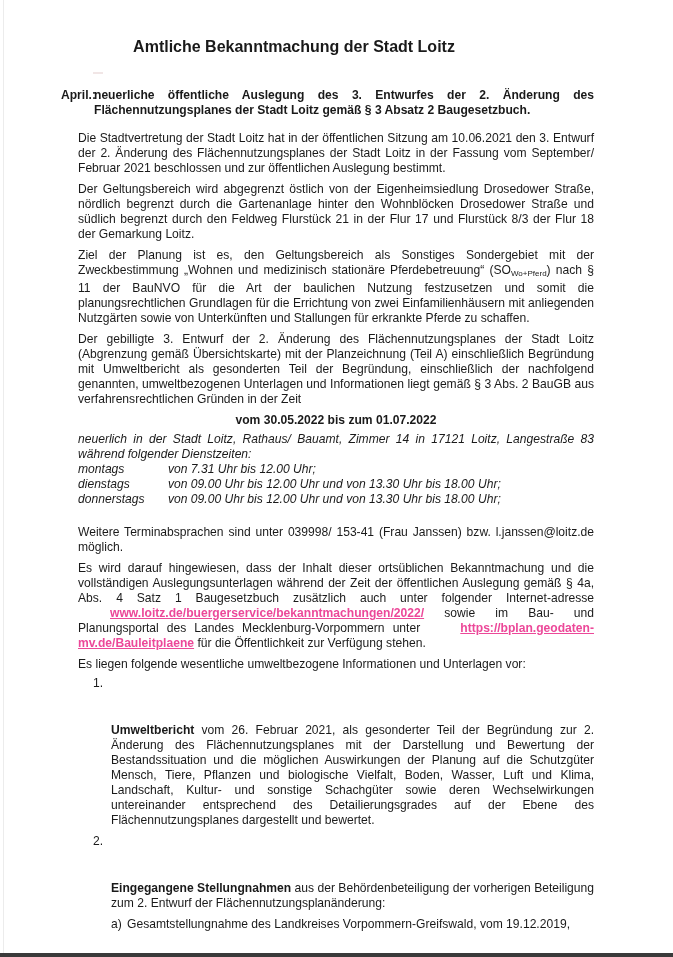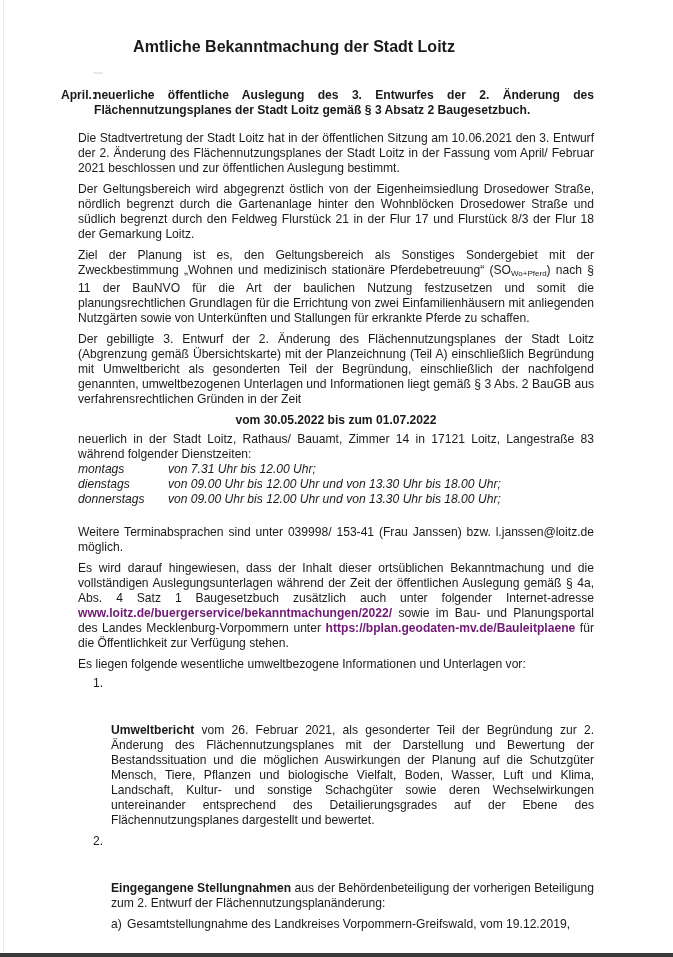"Die Stadtvertretung der Stadt Loitz" p { text: April/ -> September/ }
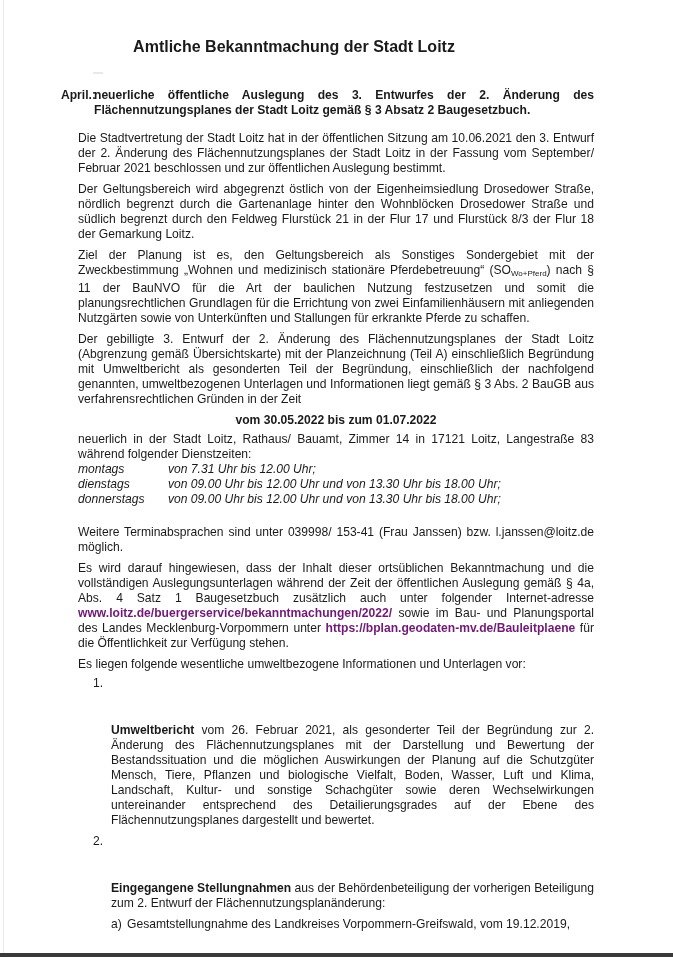"neuerlich in der Stadt Loitz," p { font-style: none -> italic }
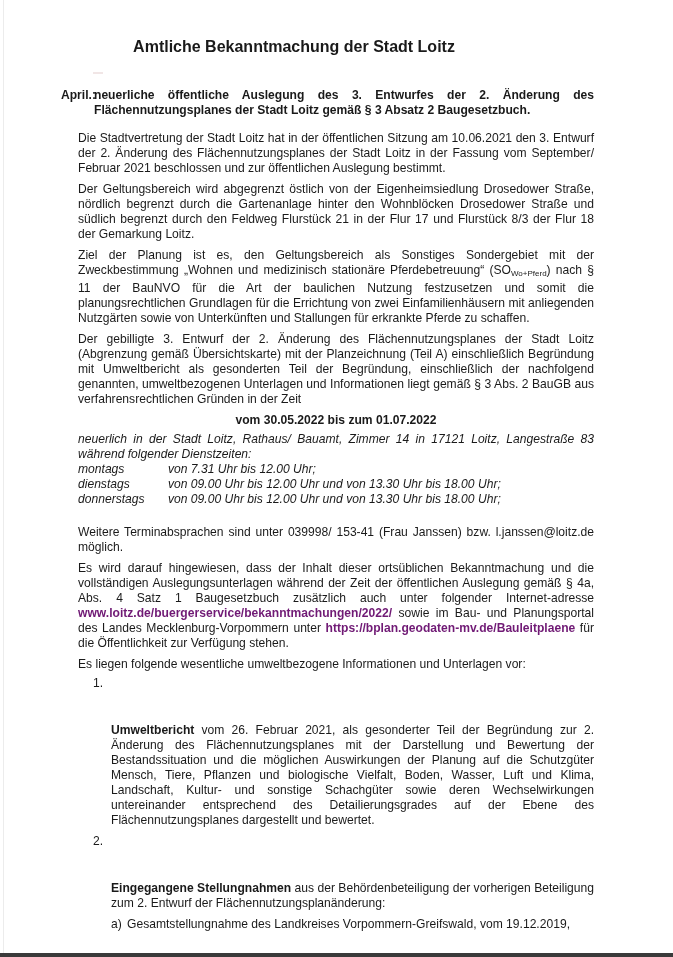"www.loitz.de/buergerservice/bekanntmachu" a.link { color: #701a75 -> #ec4899; margin-left: none -> 32px; text-decoration: none -> underline }
